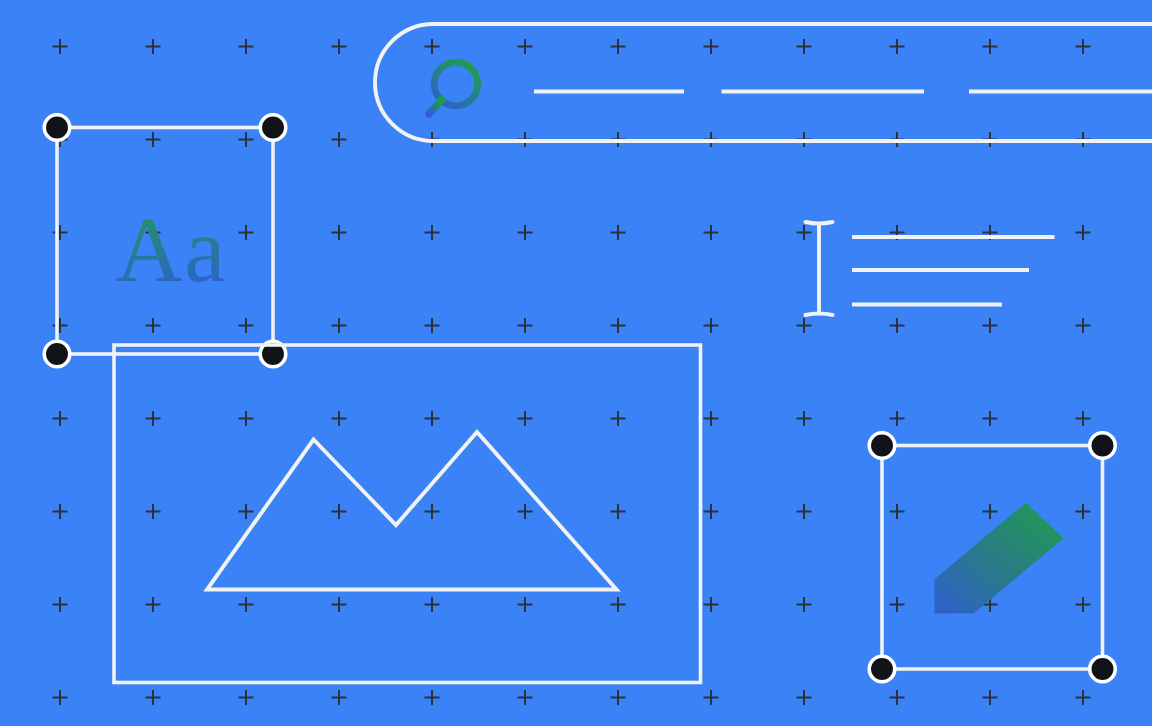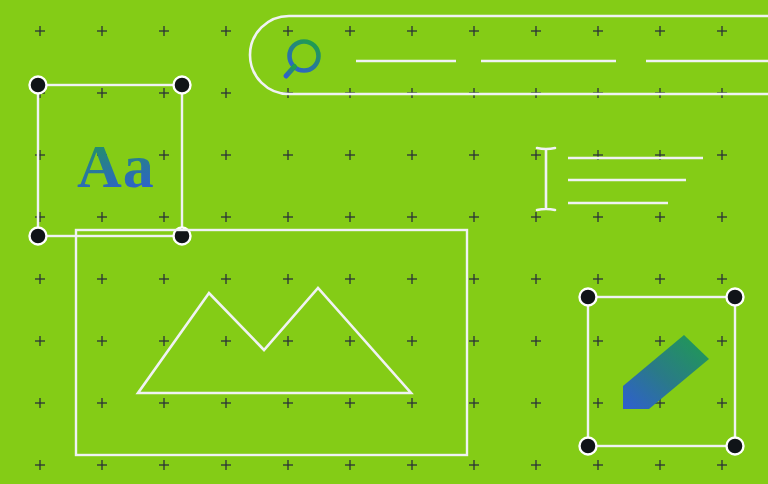"Aa" #stage { background: #84cc16 -> #3b82f6; font-weight: bold -> none }
